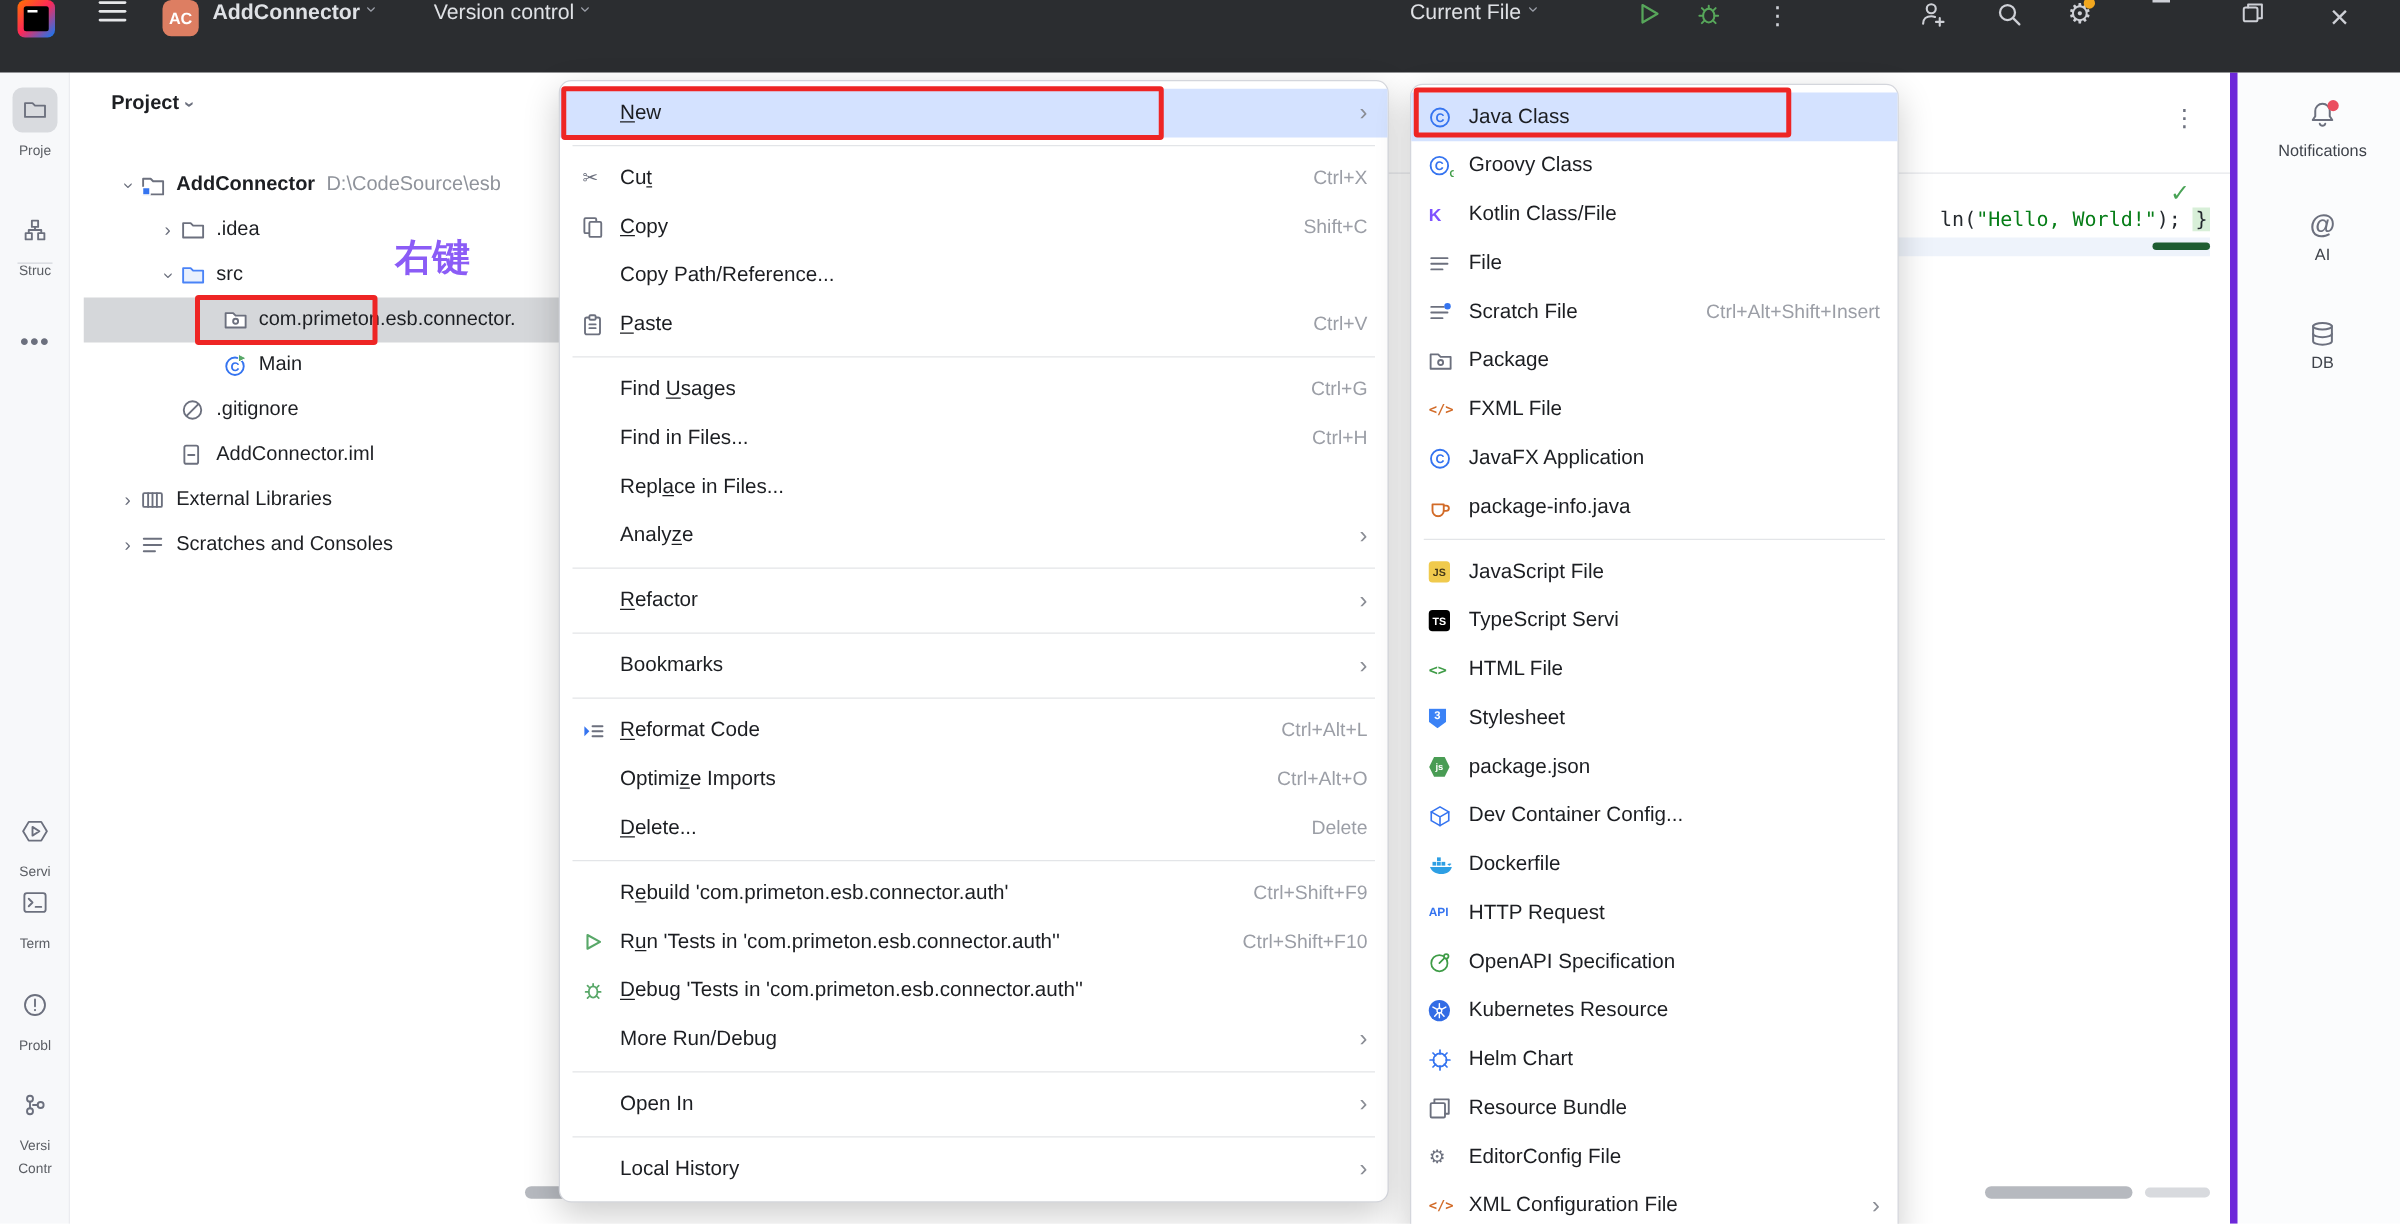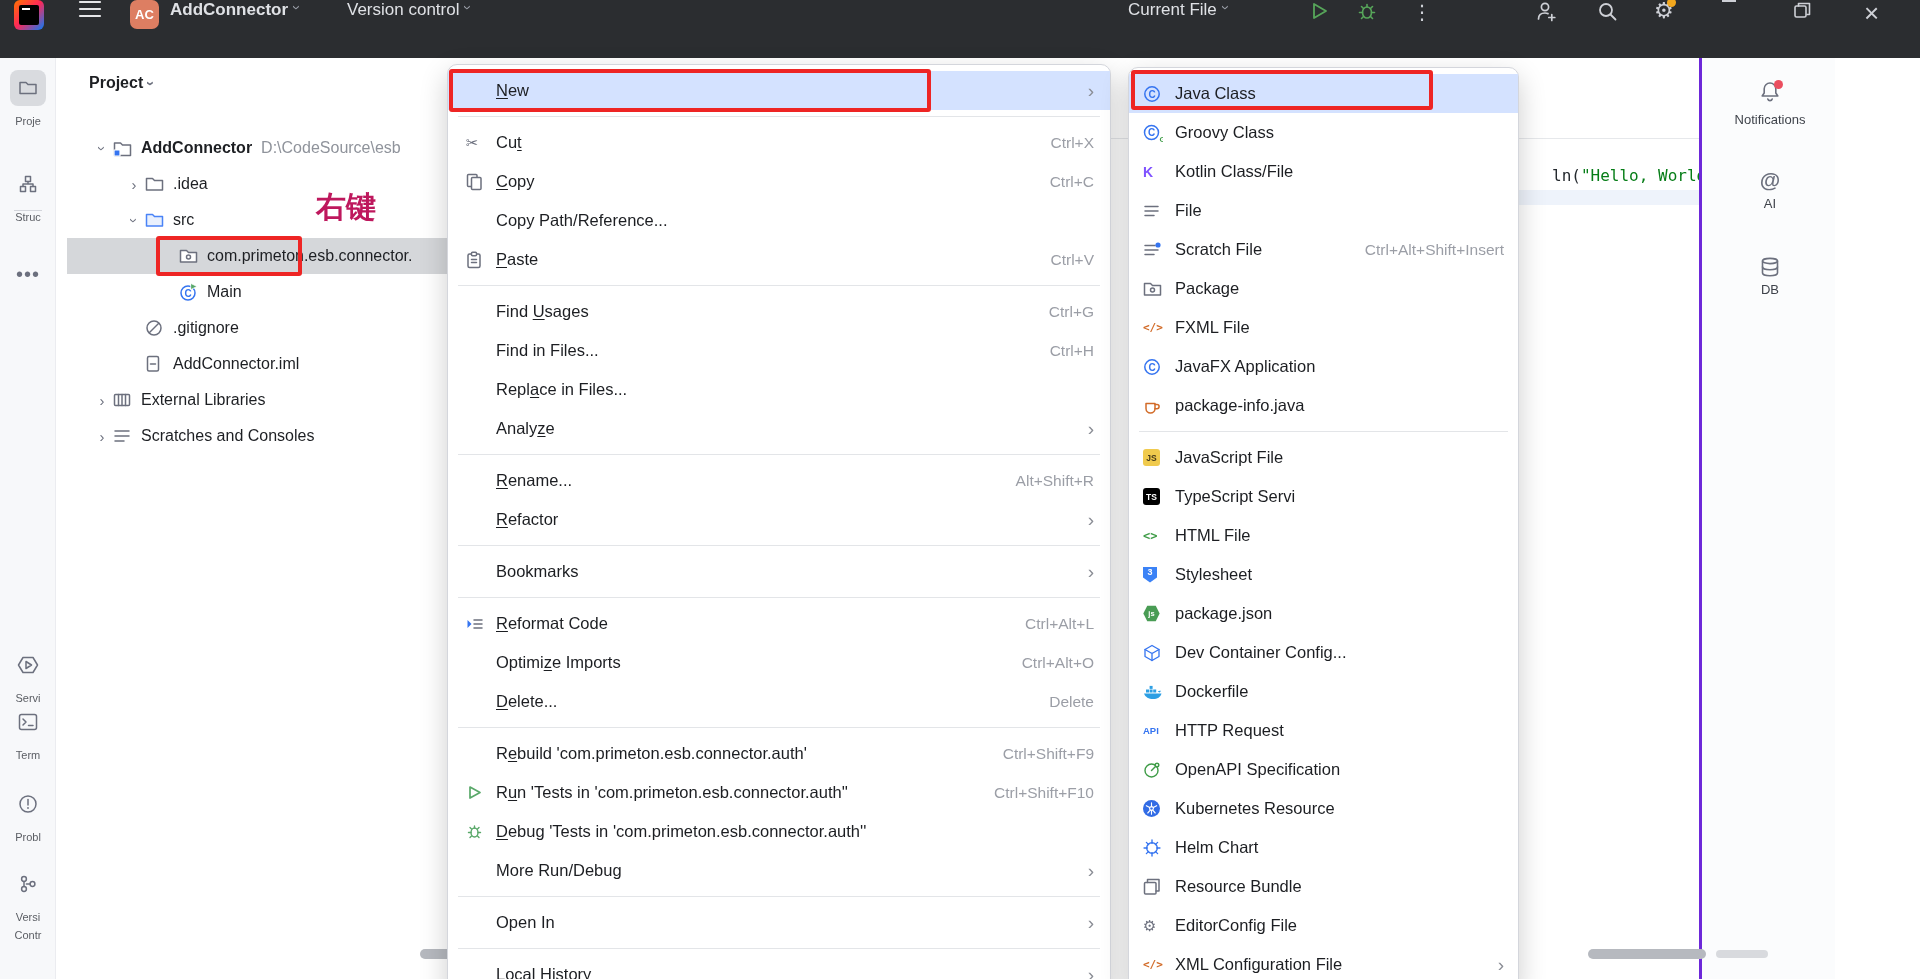"Notifications" .rstripe { border-left: 3px solid #6d28d9 -> 6px solid #6d28d9; left: 1699px -> 1784px }
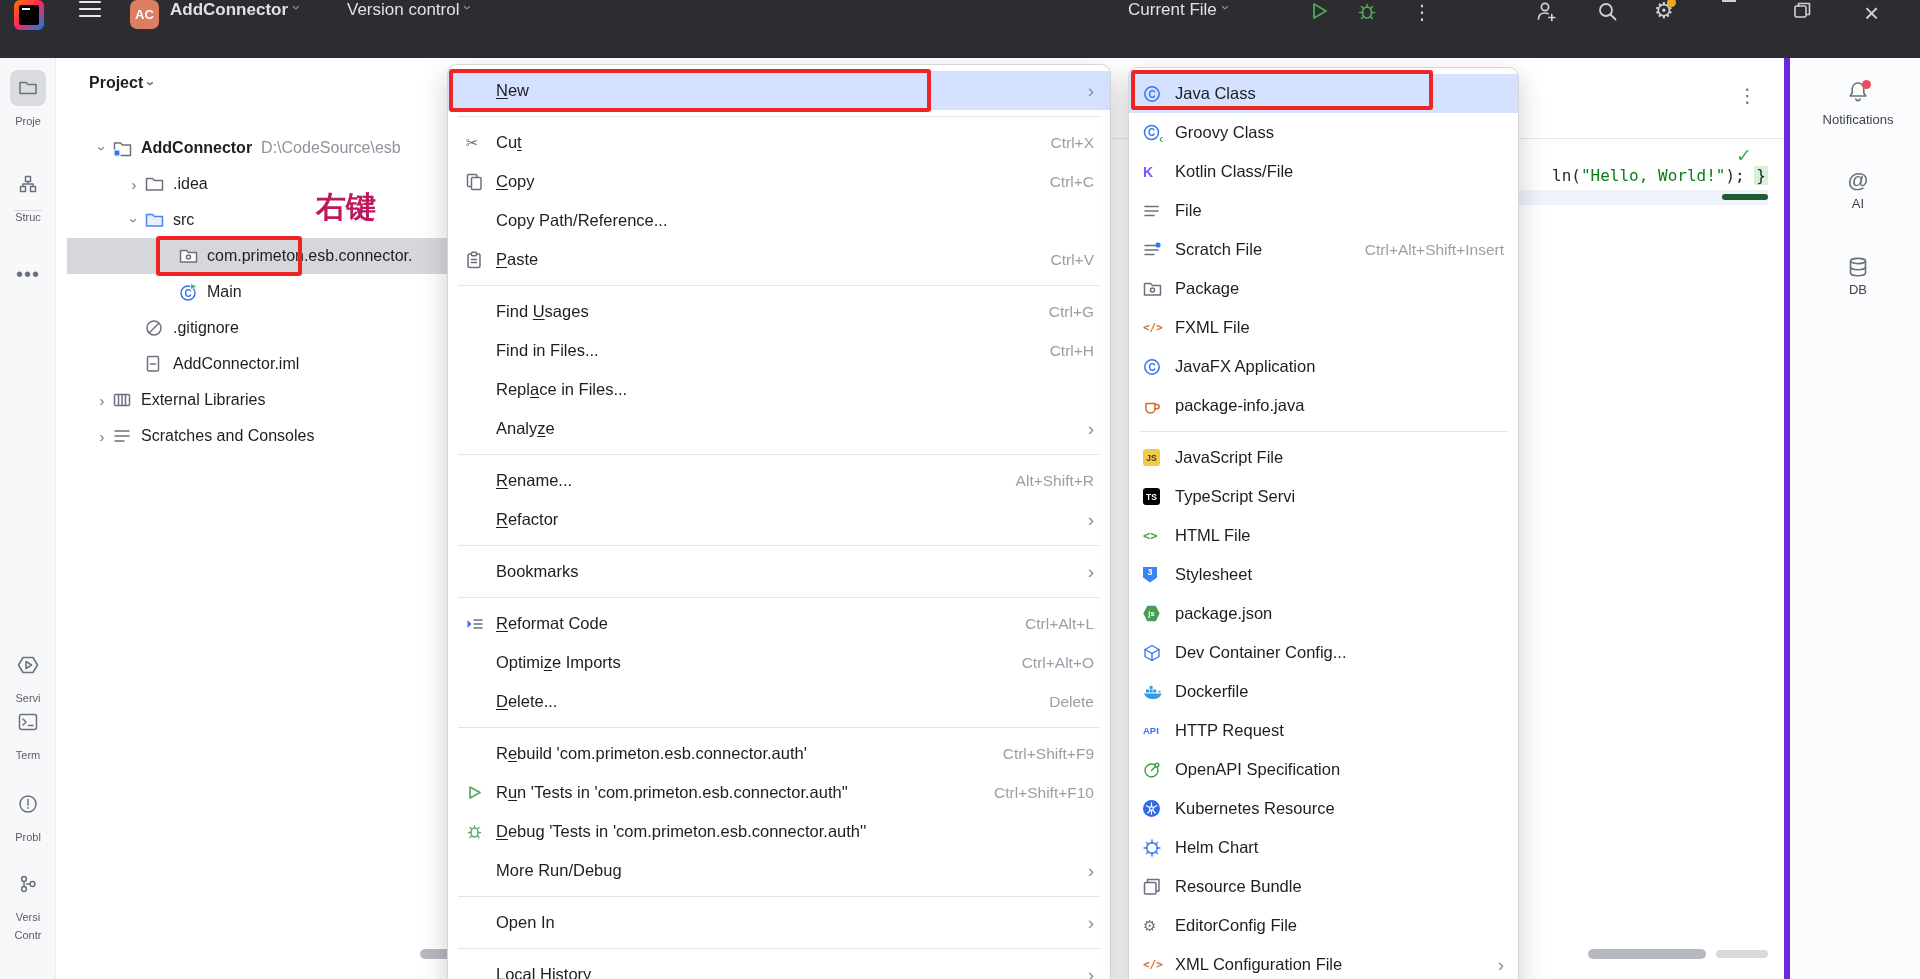"Ctrl+C" span.mis { text: Ctrl+C -> Shift+C }
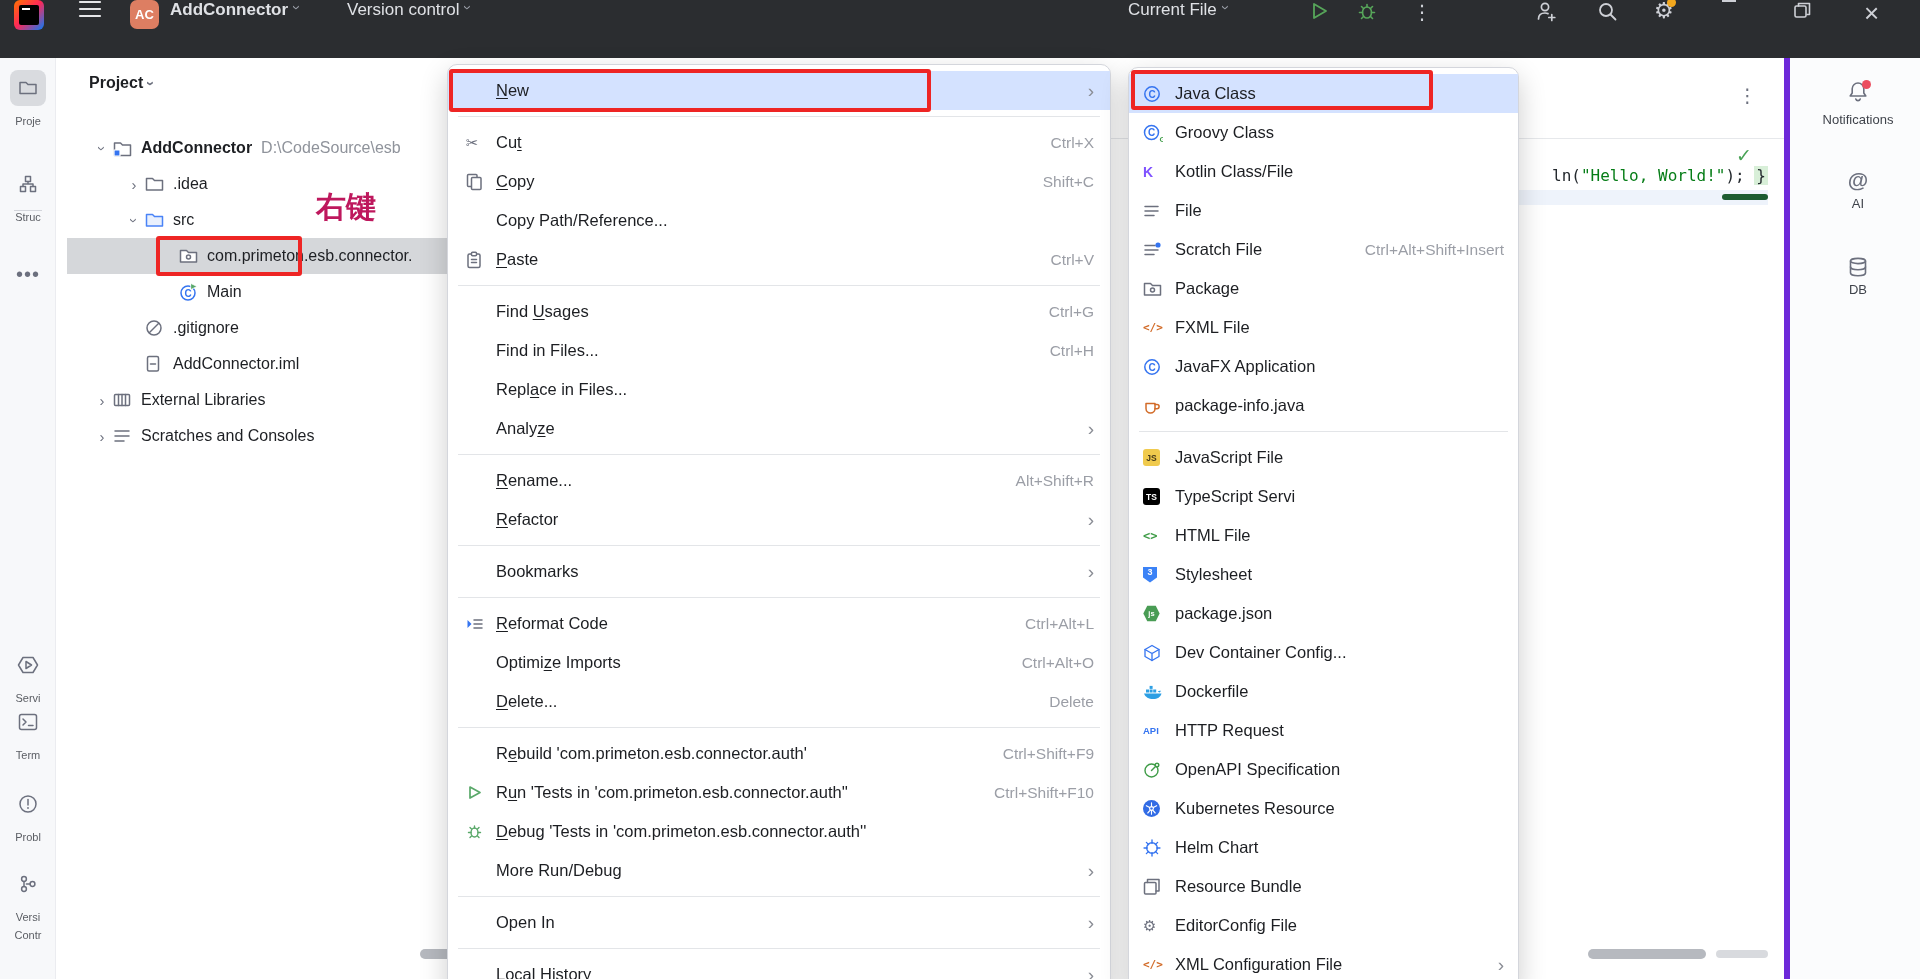"右键" .redtxt { color: #be185d -> #8b5cf6 }
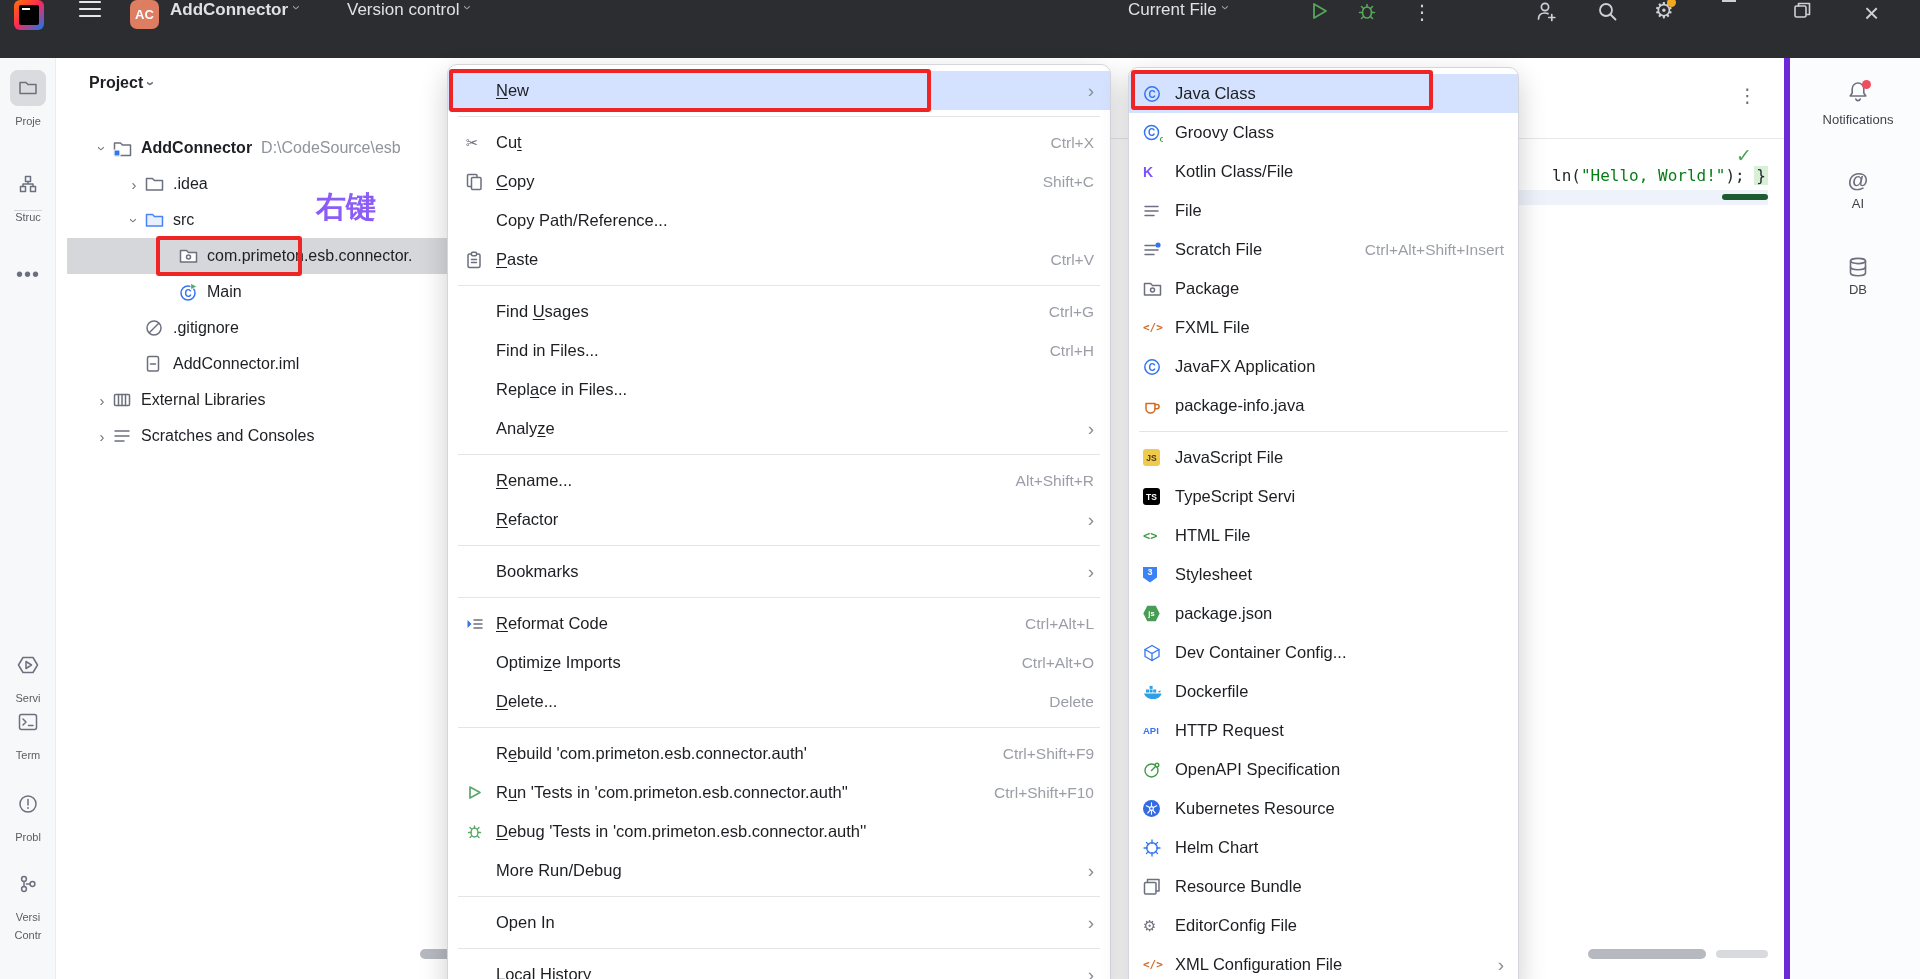"Rename..." div.mi { html: <div> <span></span> <span><u>R</u>ename...</span> <span>Alt+Shift+R</span> </div> -> none }
